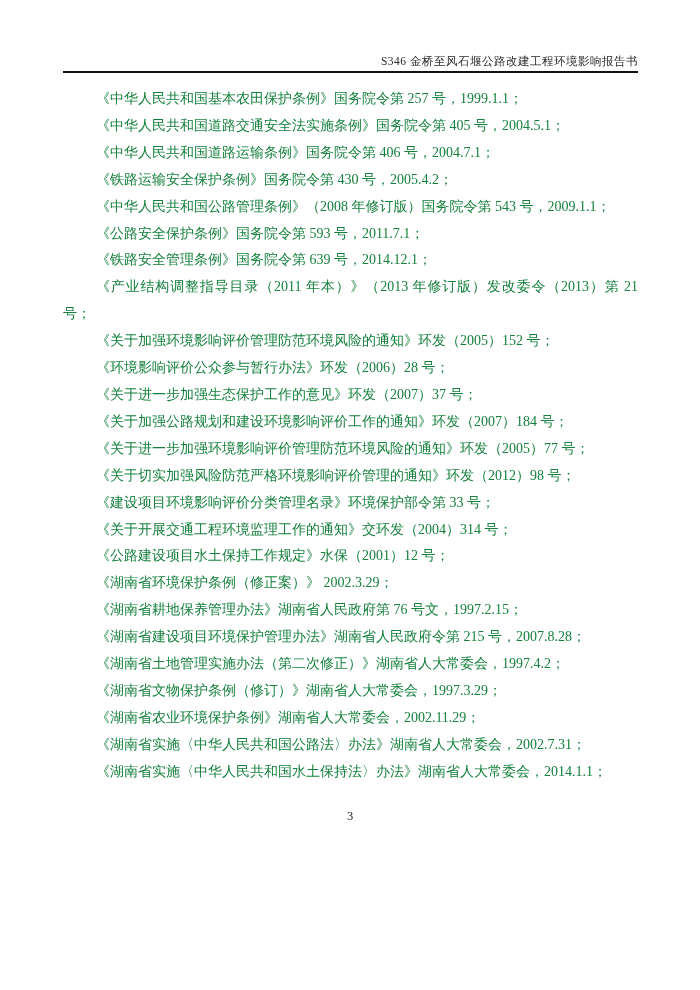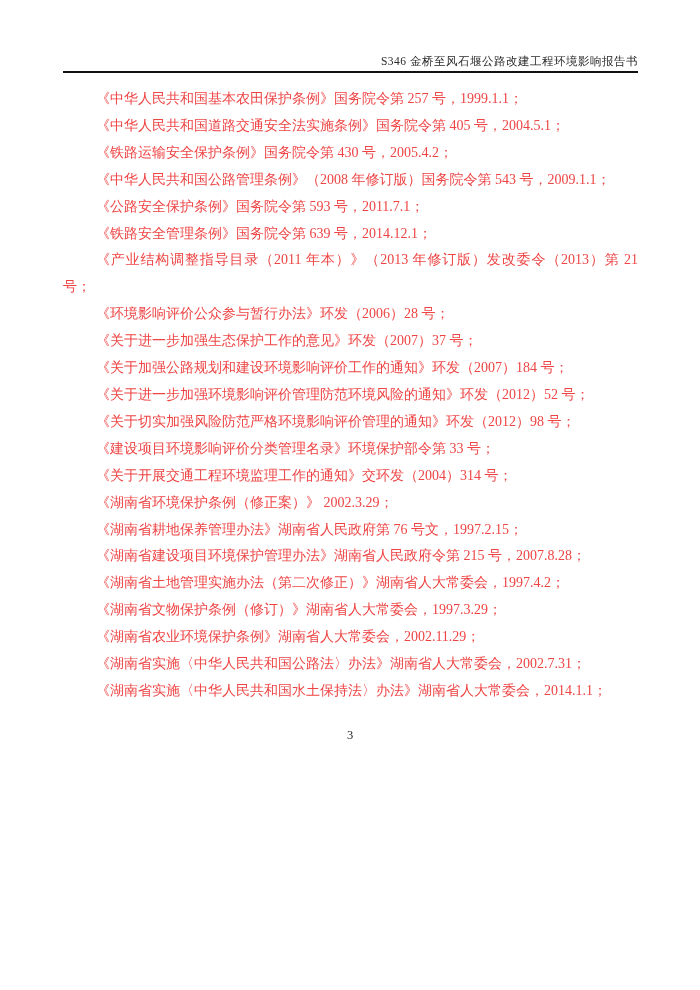"《中华人民共和国基本农田保护条例》国务院令第 257 号，1999.1.1；" .doc-body { color: #ef4444 -> #15803d }
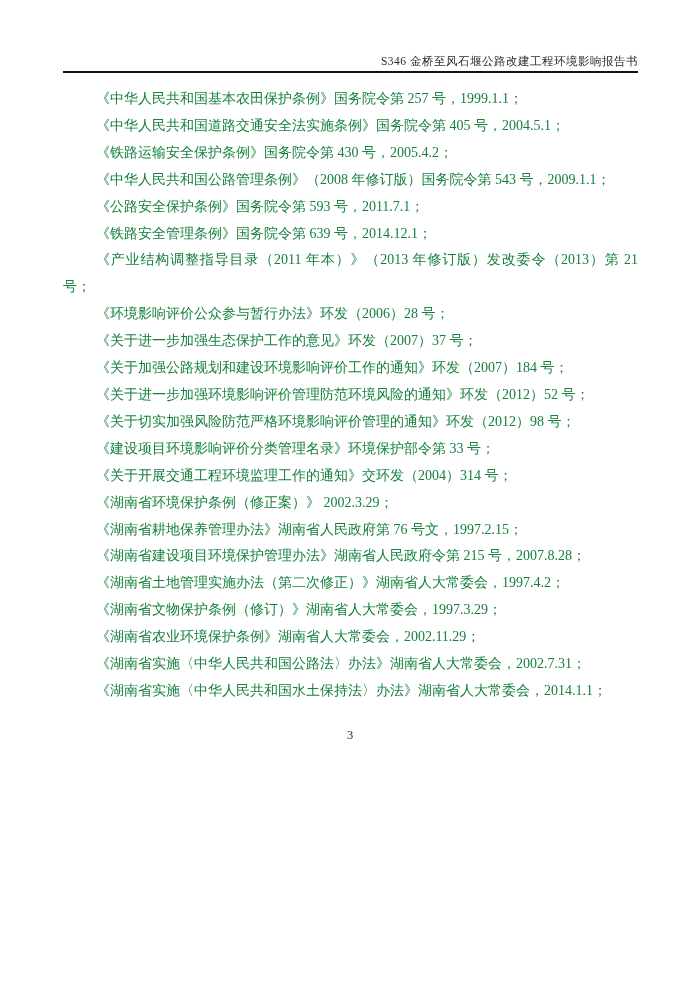"《中华人民共和国道路运输条例》国务院令第 406 号，2004.7.1；" p.para { html: none -> <p>《中华人民共和国道路运输条例》国务院令第 406 号，2004.7.1；</p> }
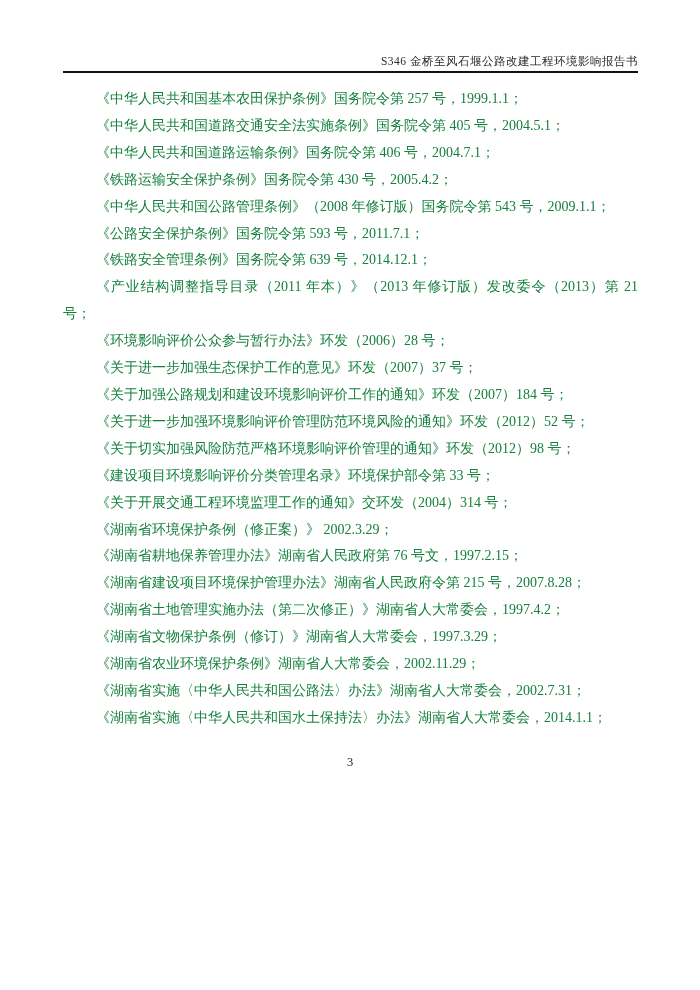"《关于加强环境影响评价管理防范环境风险的通知》环发（2005）152 号；" p.para { html: none -> <p>《关于加强环境影响评价管理防范环境风险的通知》环发（2005）152 号；</p> }
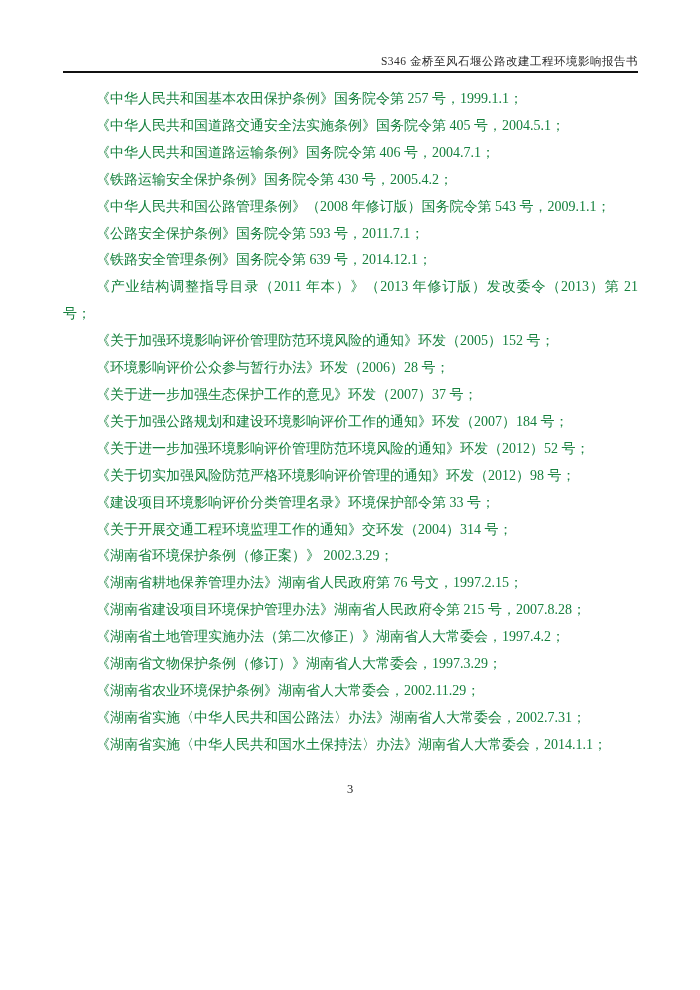"《关于进一步加强环境影响评价管理防范环境风险的通知》环发（2012）52 号；" p.para { text: 2012）52 -> 2005）77 }
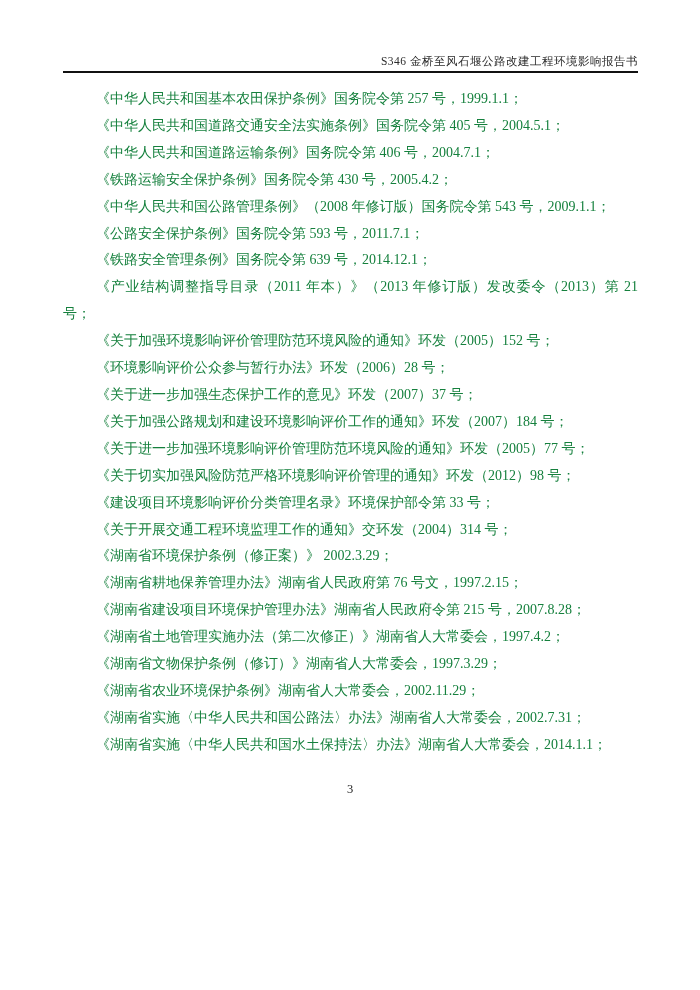"《公路建设项目水土保持工作规定》水保（2001）12 号；" p.para { html: none -> <p>《公路建设项目水土保持工作规定》水保（2001）12 号；</p> }
